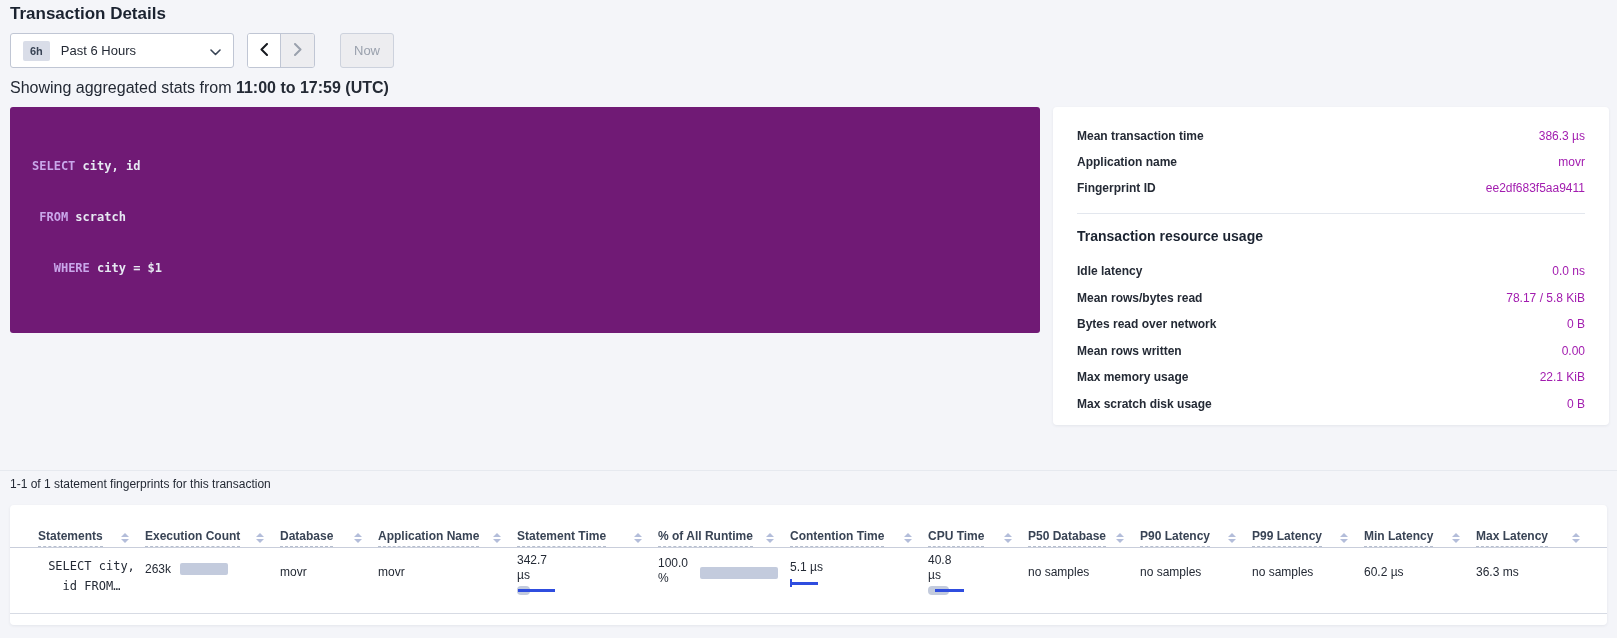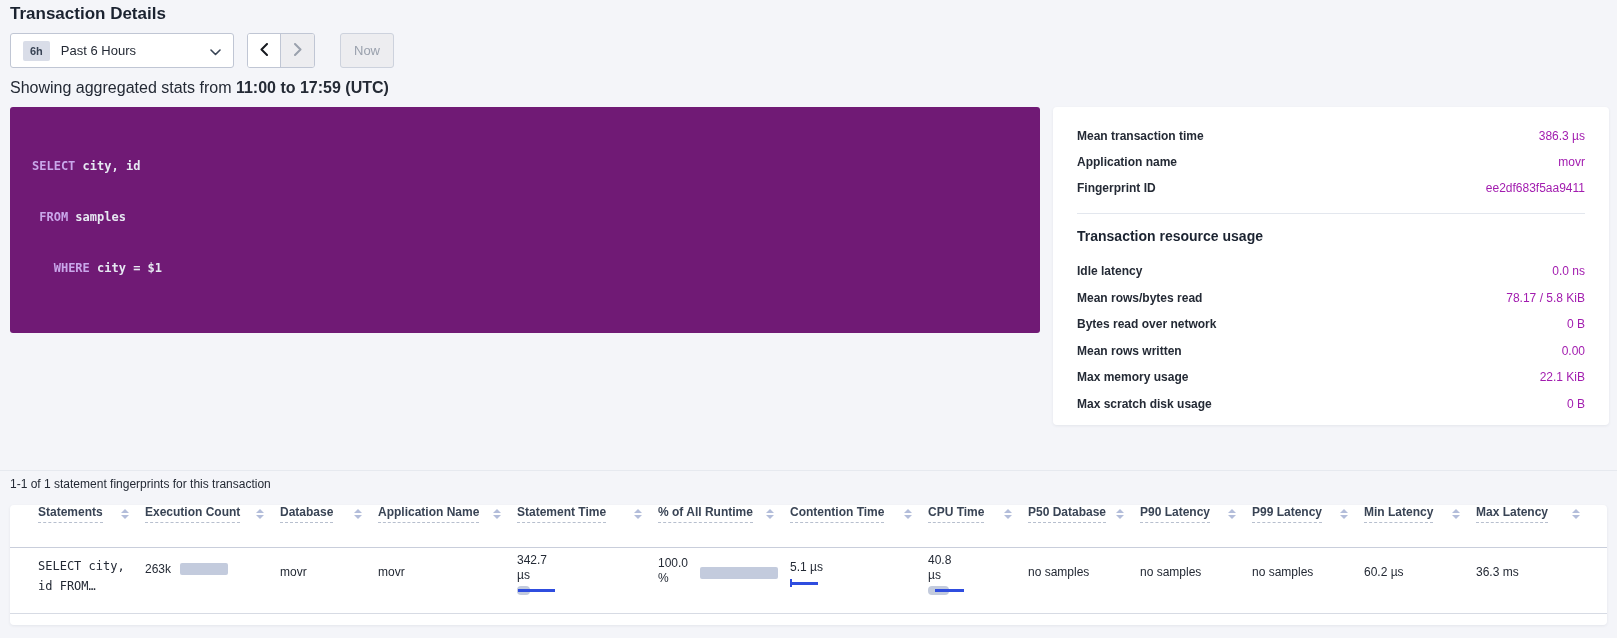"samples" span { text: samples -> scratch }
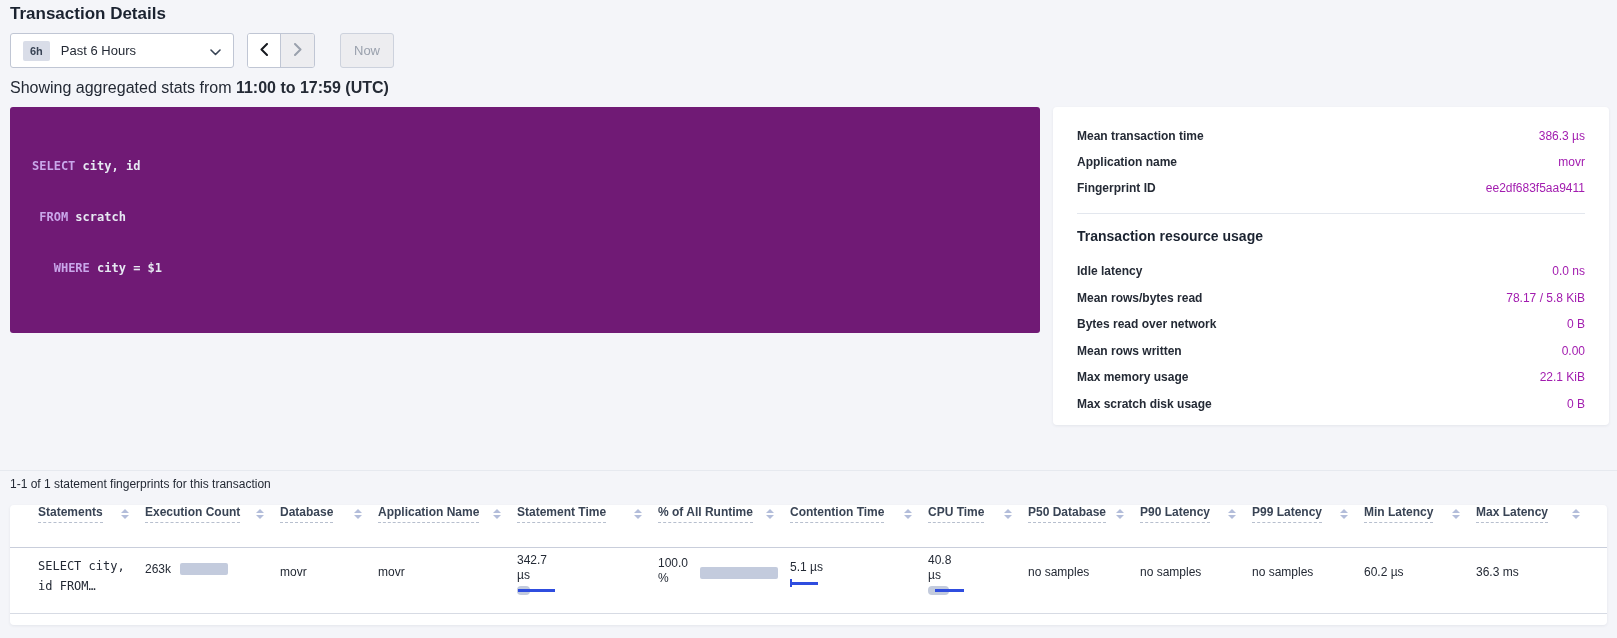"Statements" .thead { align-items: flex-start -> flex-end }
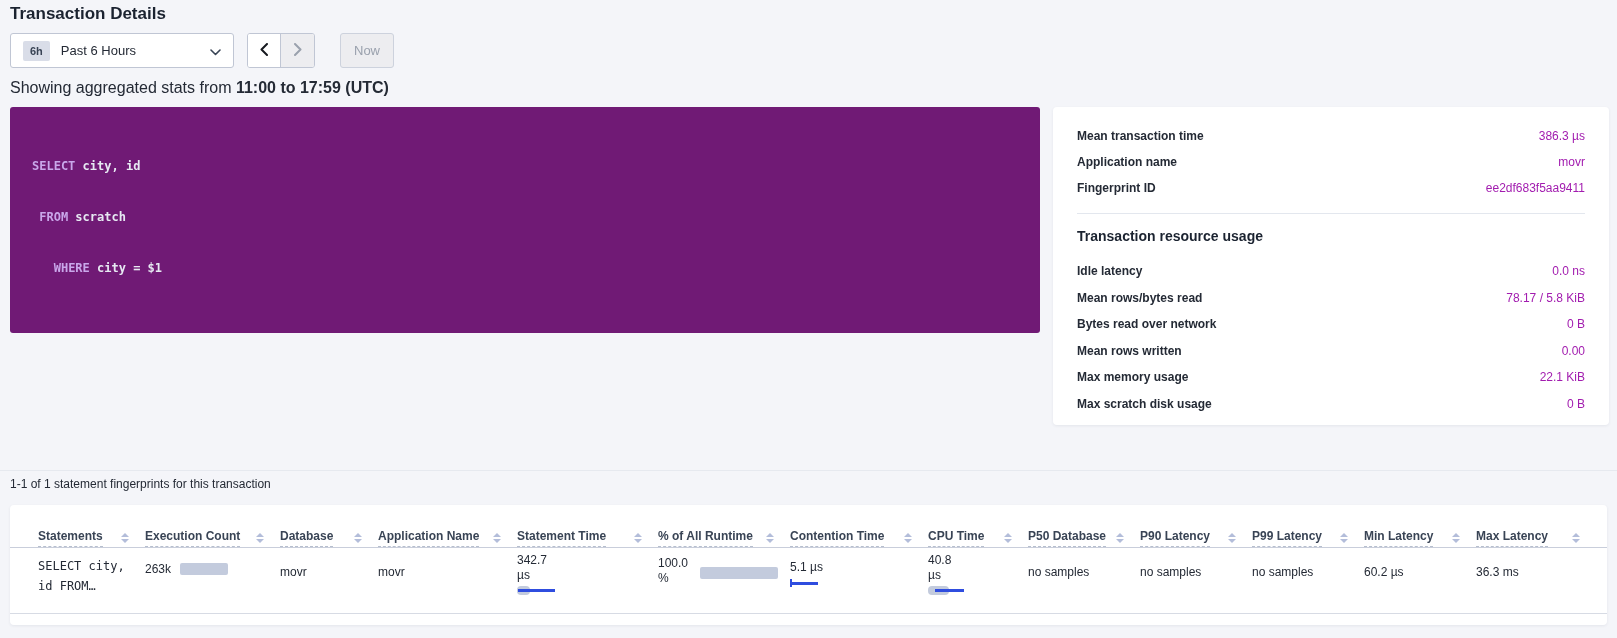"SELECT city," .stmt-link { text-align: none -> center }
